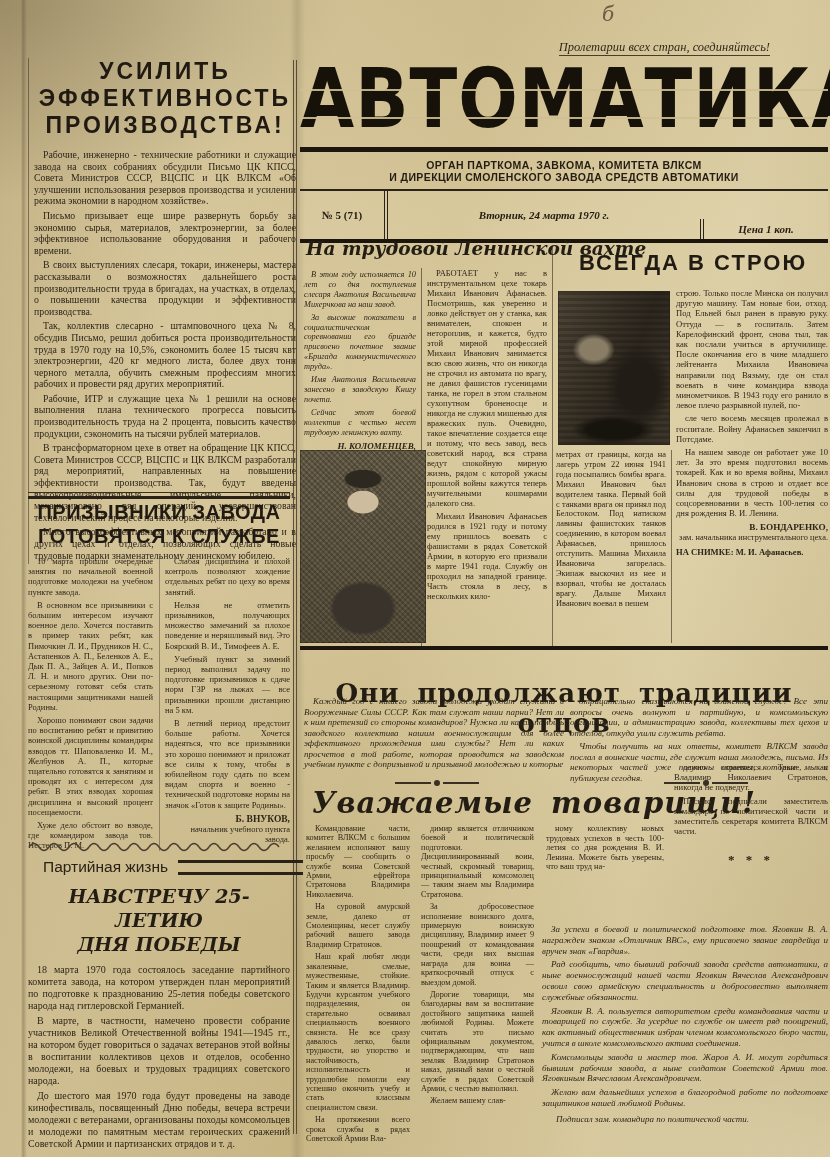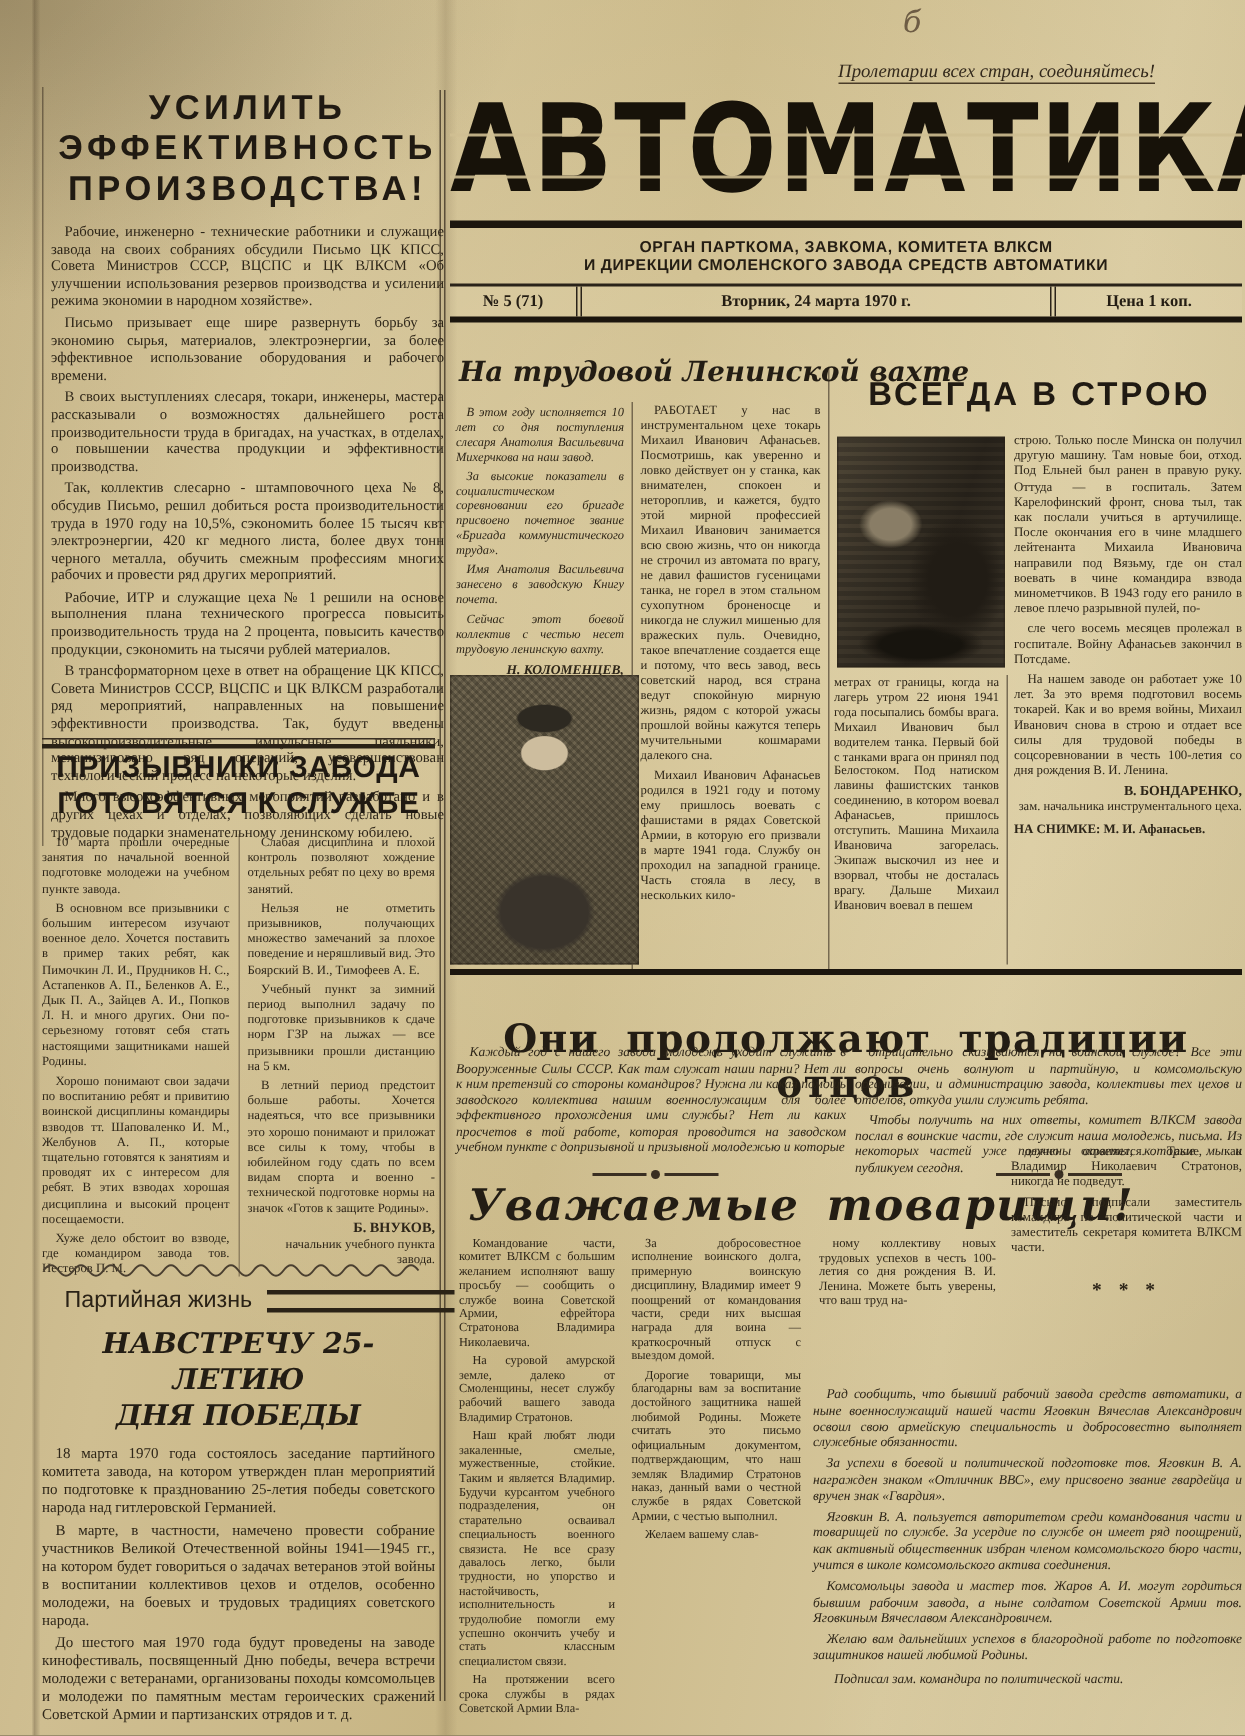"Вторник, 24 марта 1970 г." .cell+.cell { font-style: none -> italic }
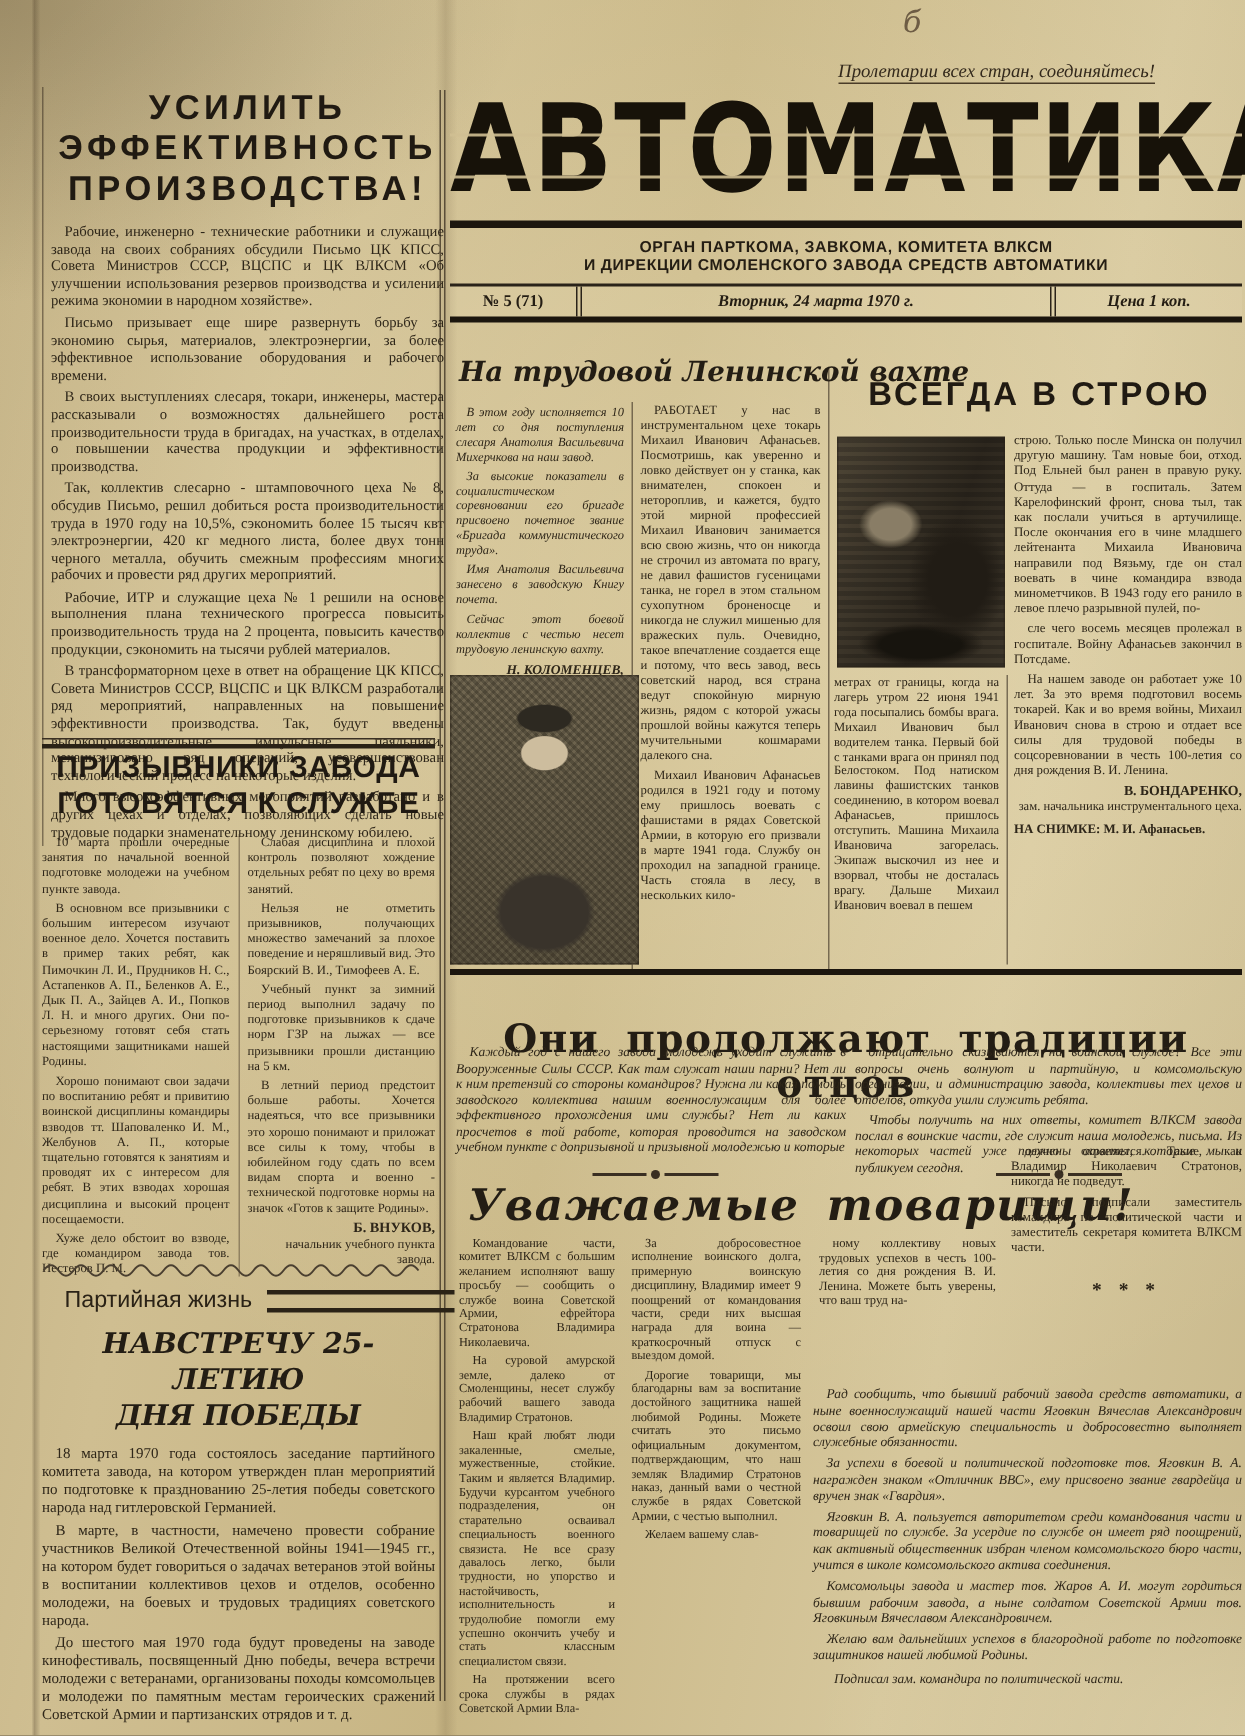"Цена 1 коп." div.cell { margin-top: none -> 28px }
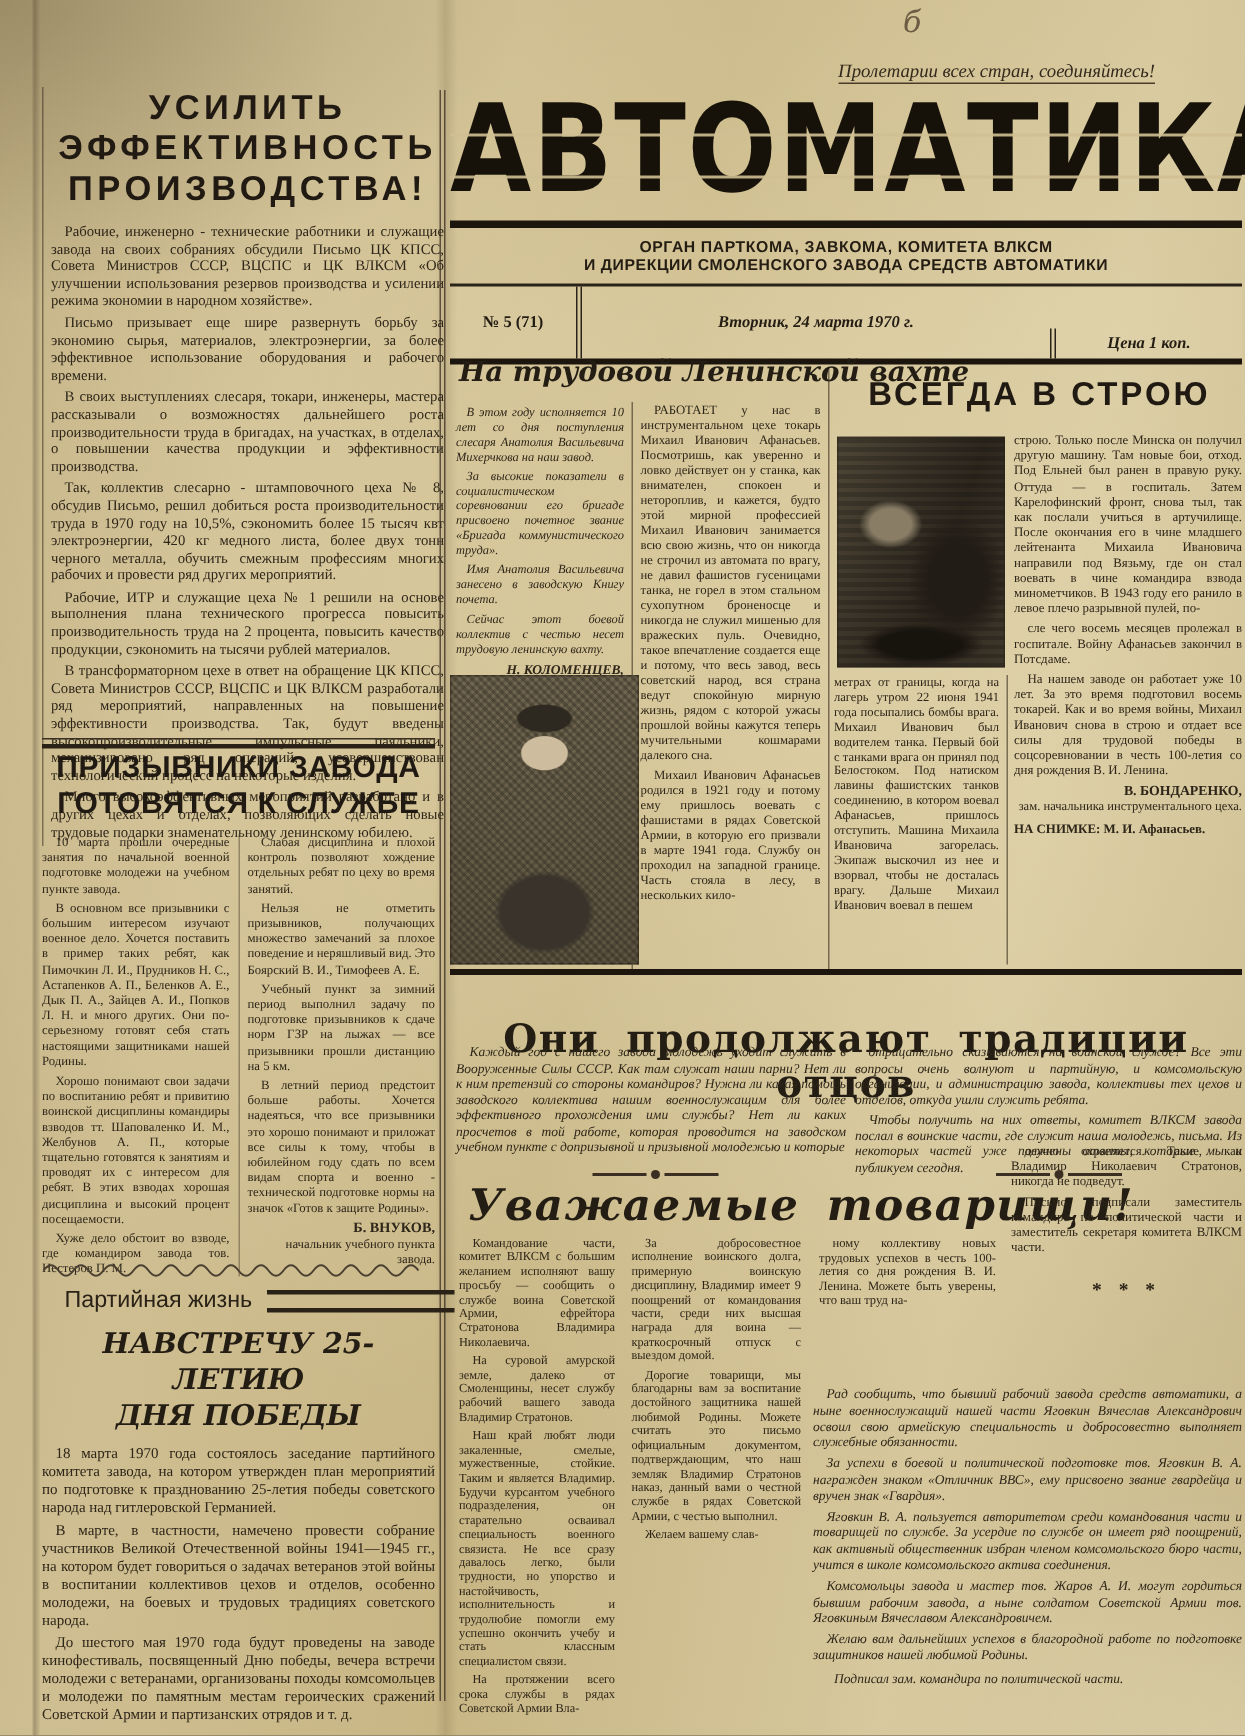"димир является отличником боевой и" p { html: none -> <p>димир является отличником боевой и политической подготовки. Дисциплинированный воин, честный, скромный товарищ, принципиальный комсомолец — таким знаем мы Владимира Стратонова.</p> }
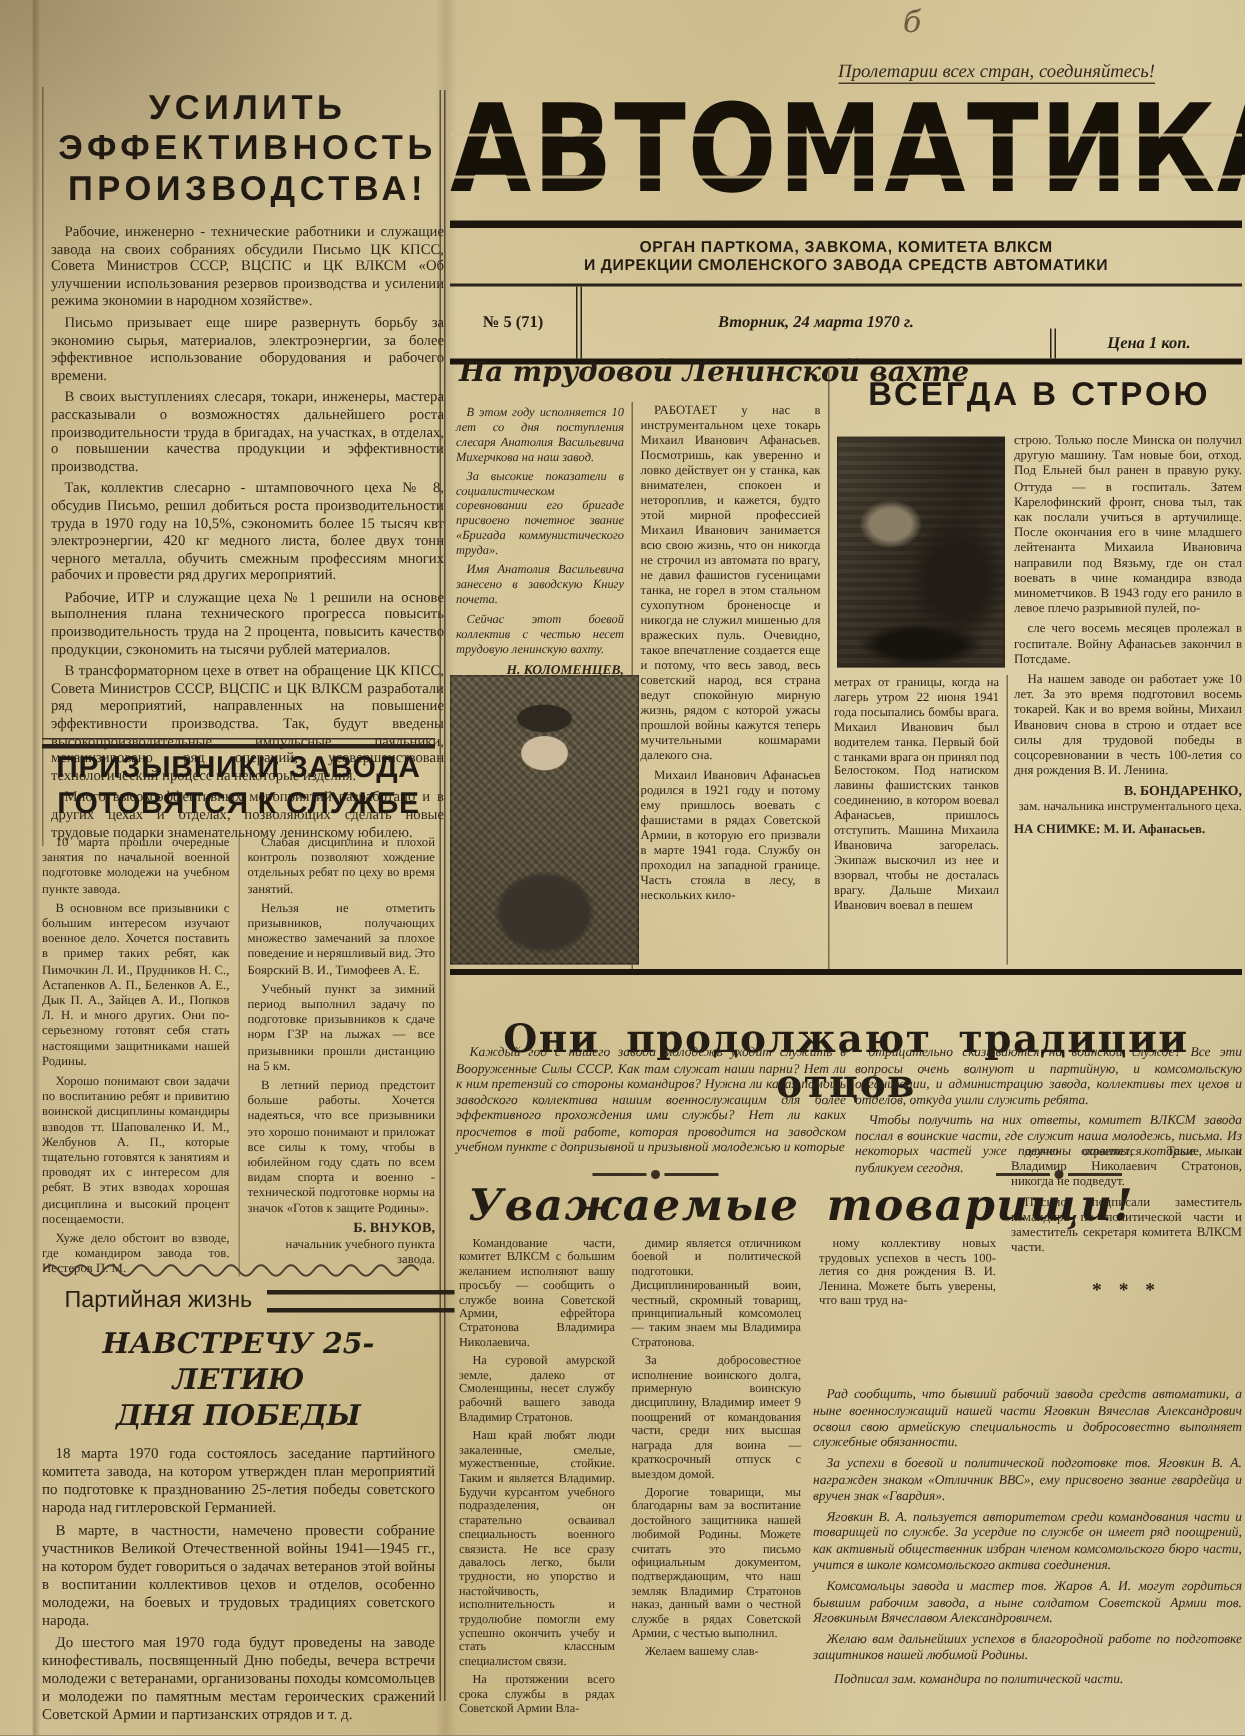"Рад сообщить, что бывший рабочий" p { order: before "За успехи в боевой и" -> after "За успехи в боевой и" }
